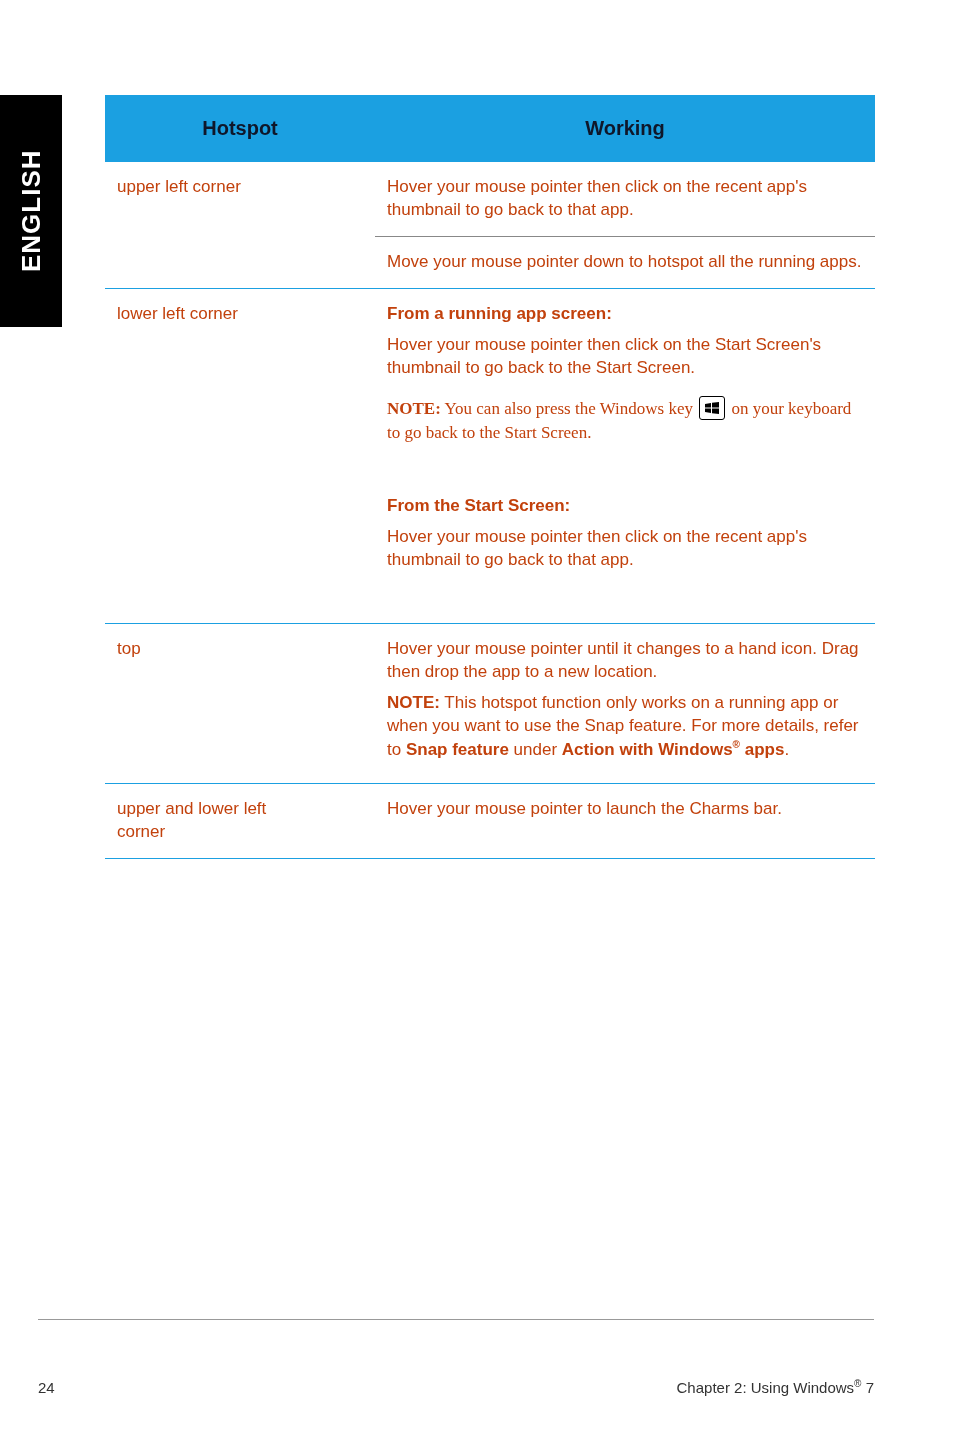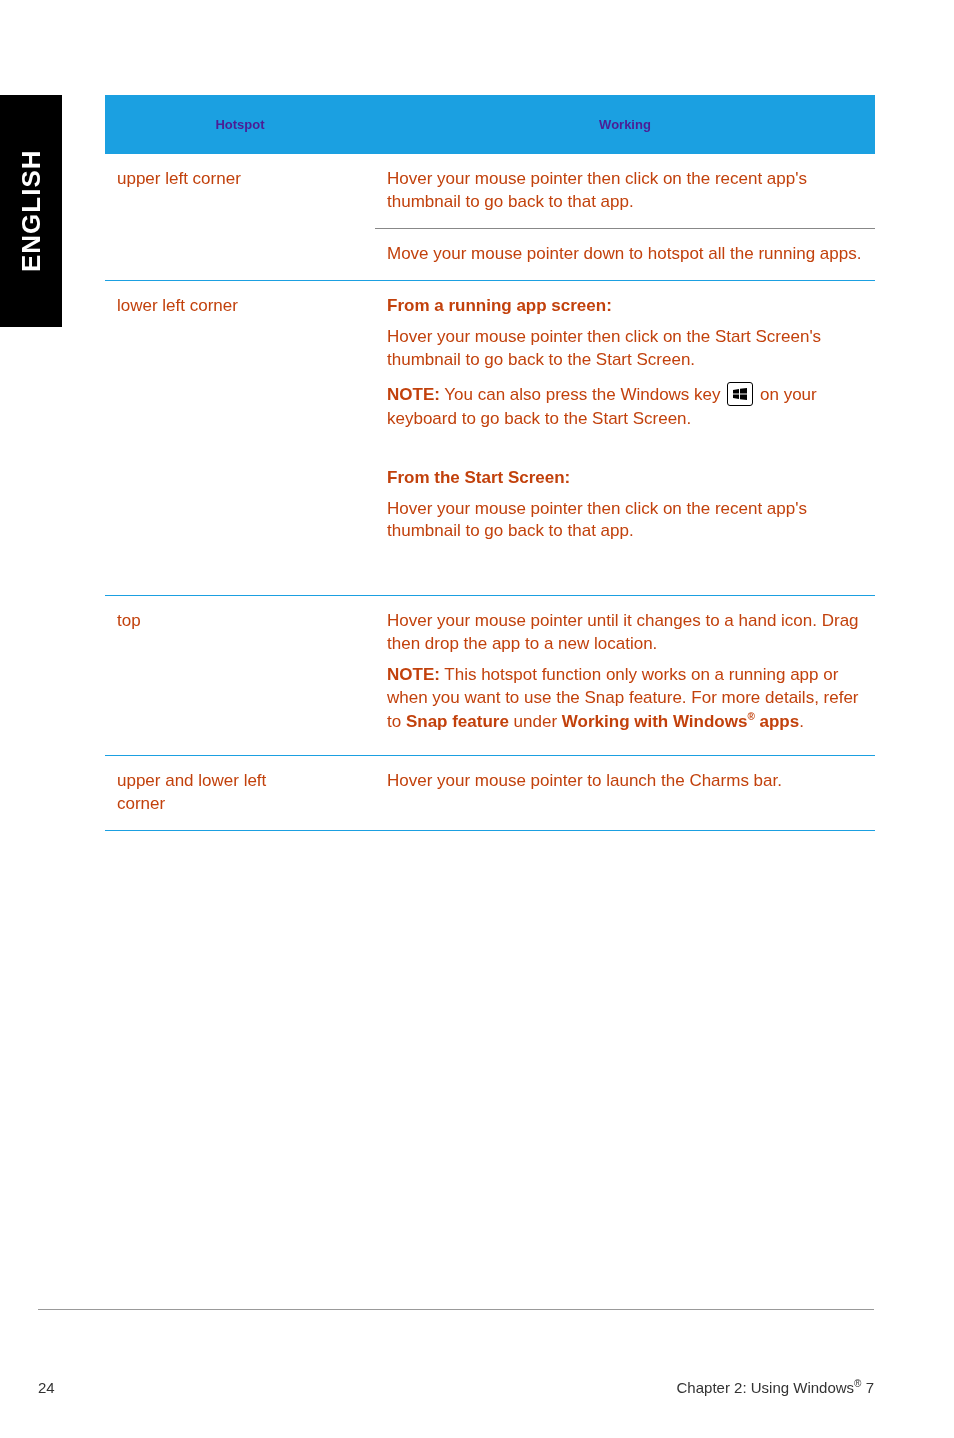"Hotspot" .table-header td { color: #4c1d95 -> #0f172a; font-size: 13px -> 20px }
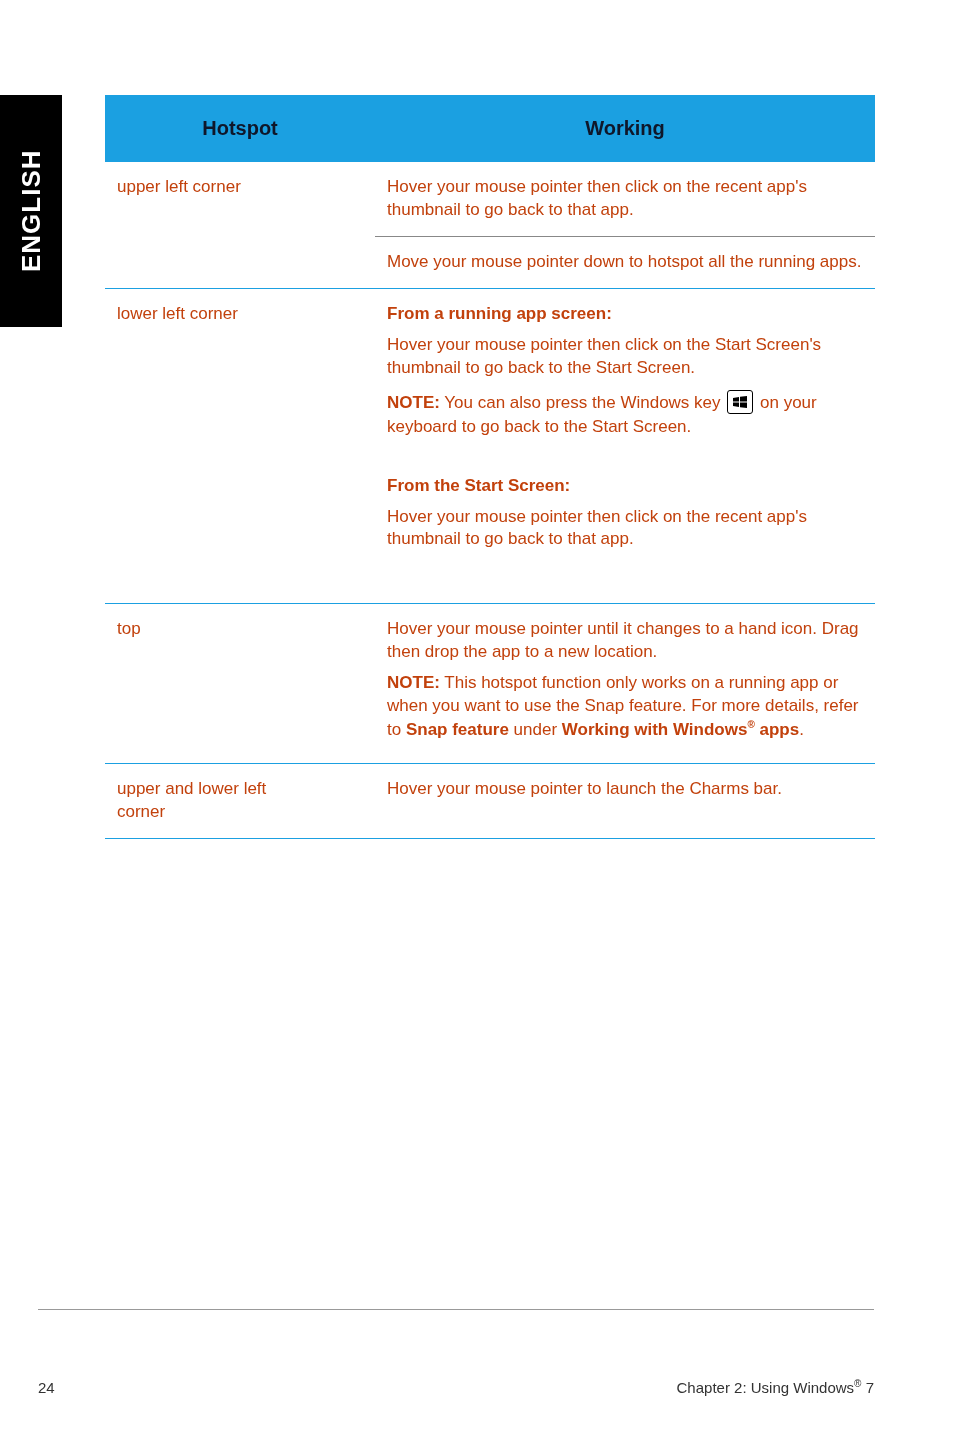"NOTE: You can also press" div.para { font-family: none -> Liberation Serif, serif; margin-top: 12px -> 18px }
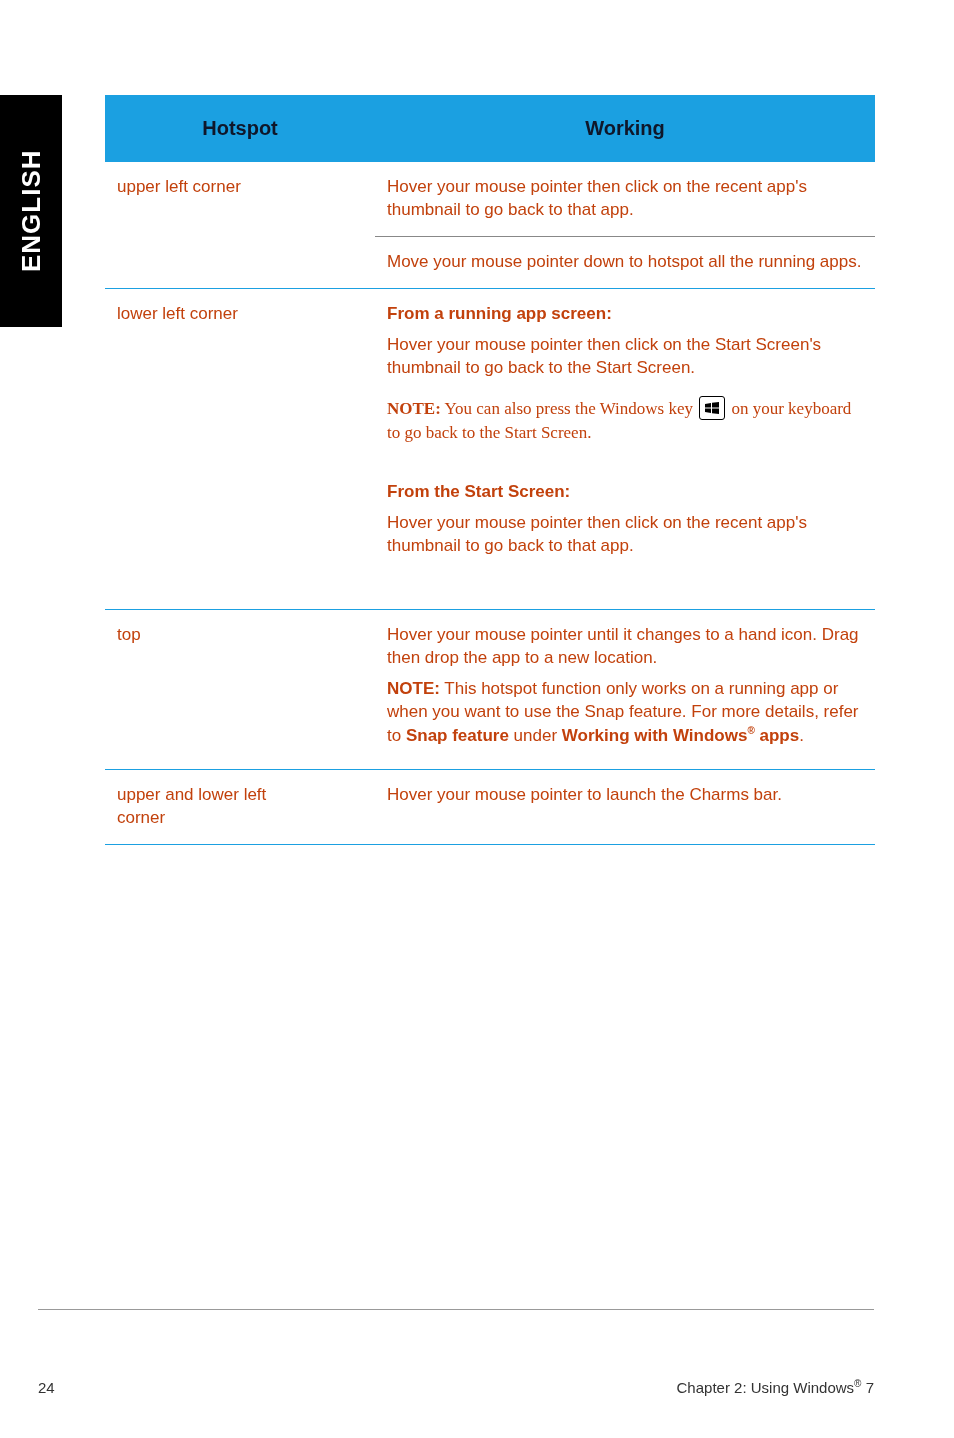"From the Start Screen:" div.para { margin-top: 0 -> 14px }
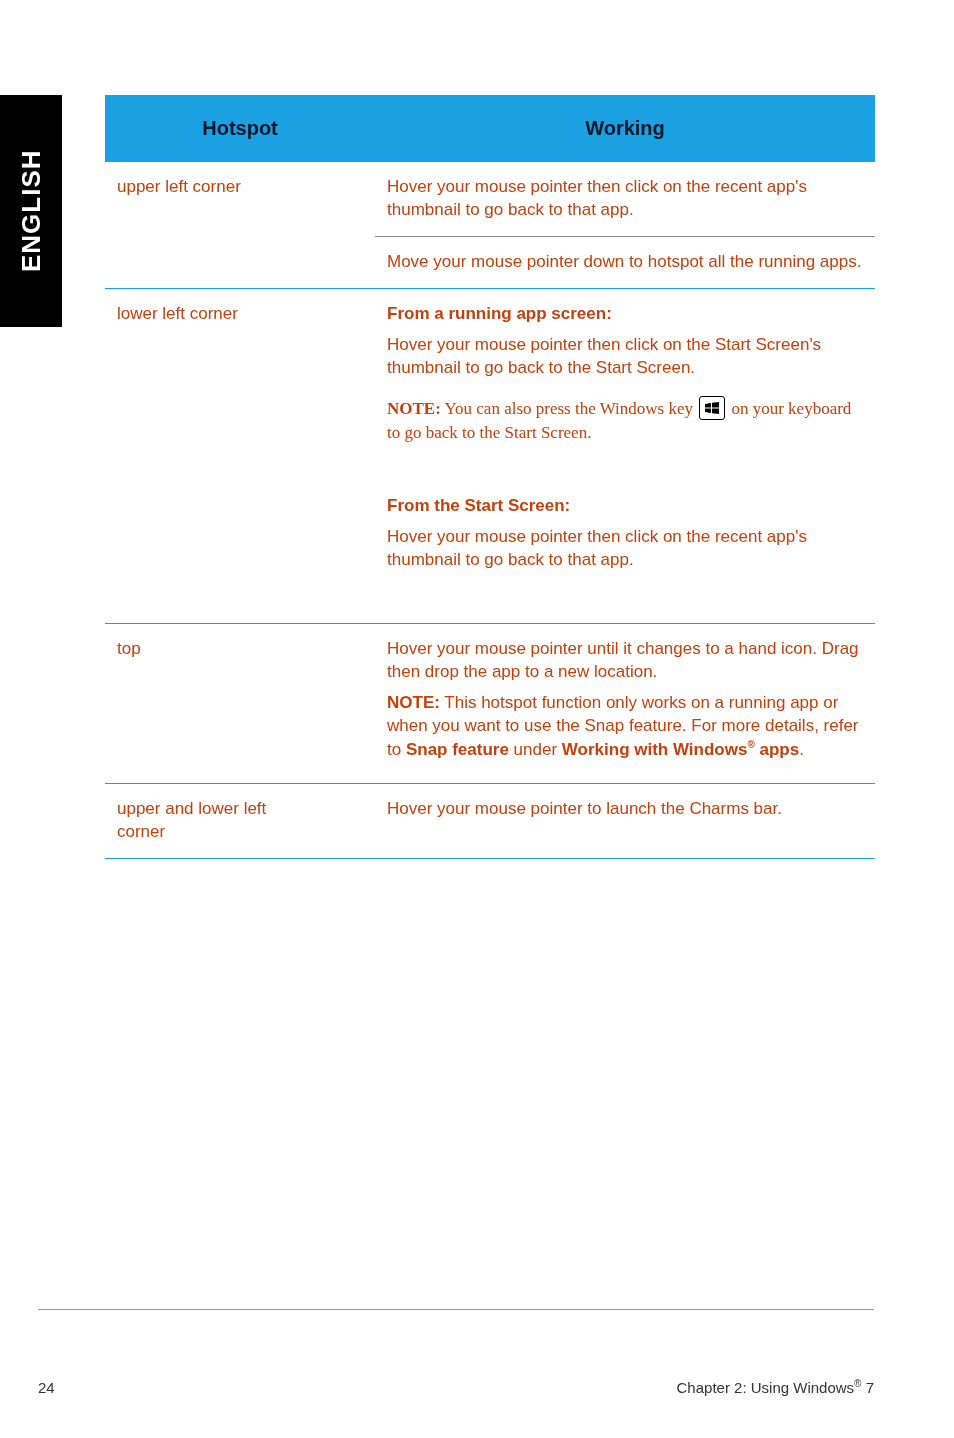"Working with Windows" span.bold { text: Working -> Action }
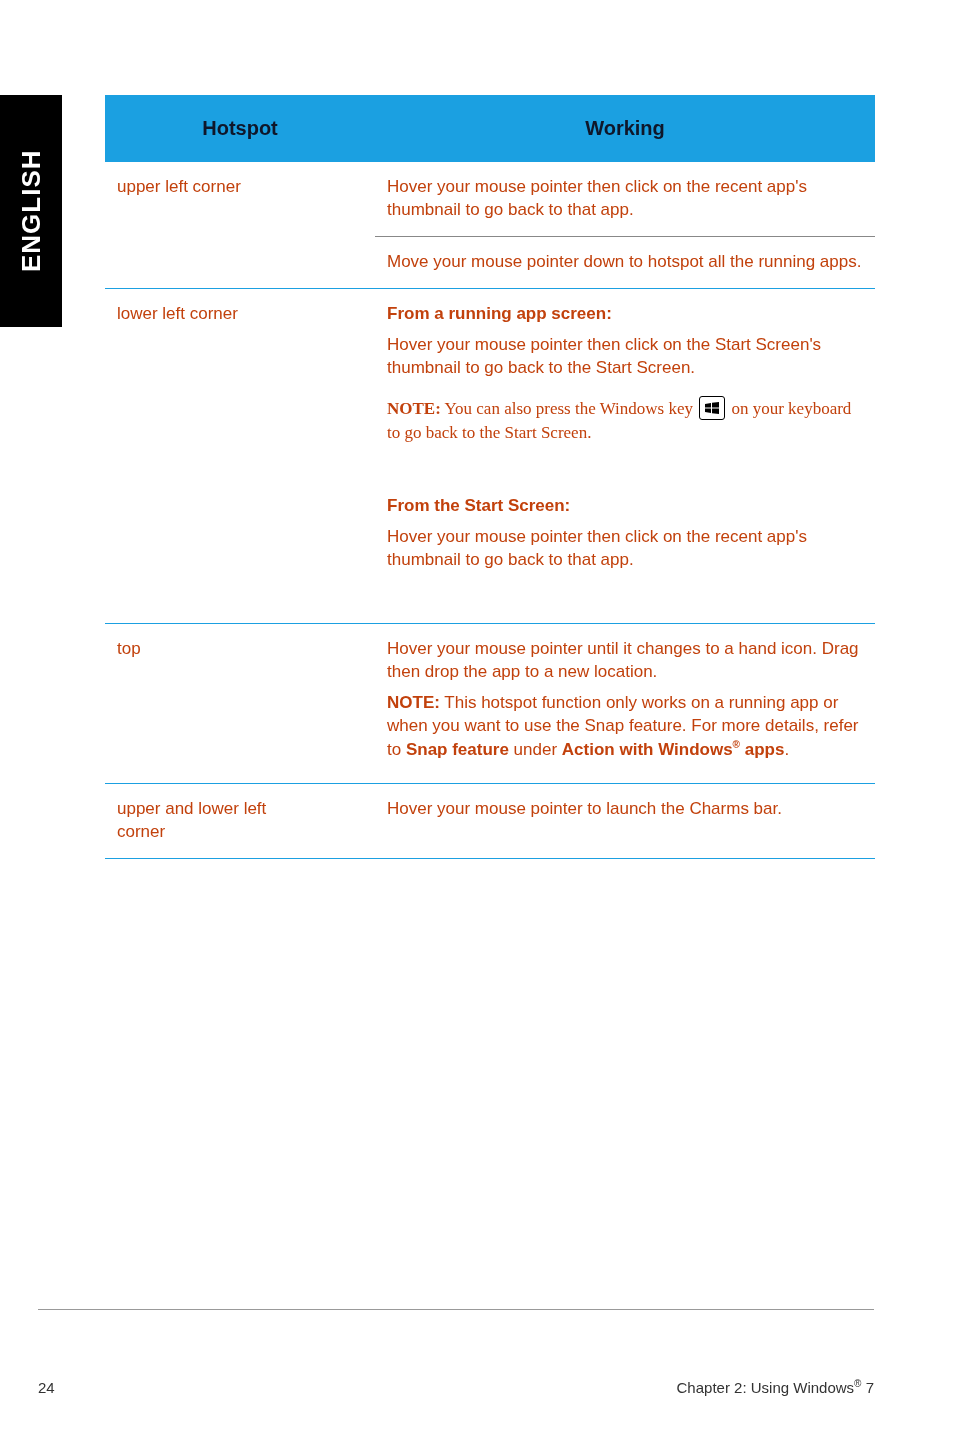"24" .footer { padding-top: 20px -> 10px }
